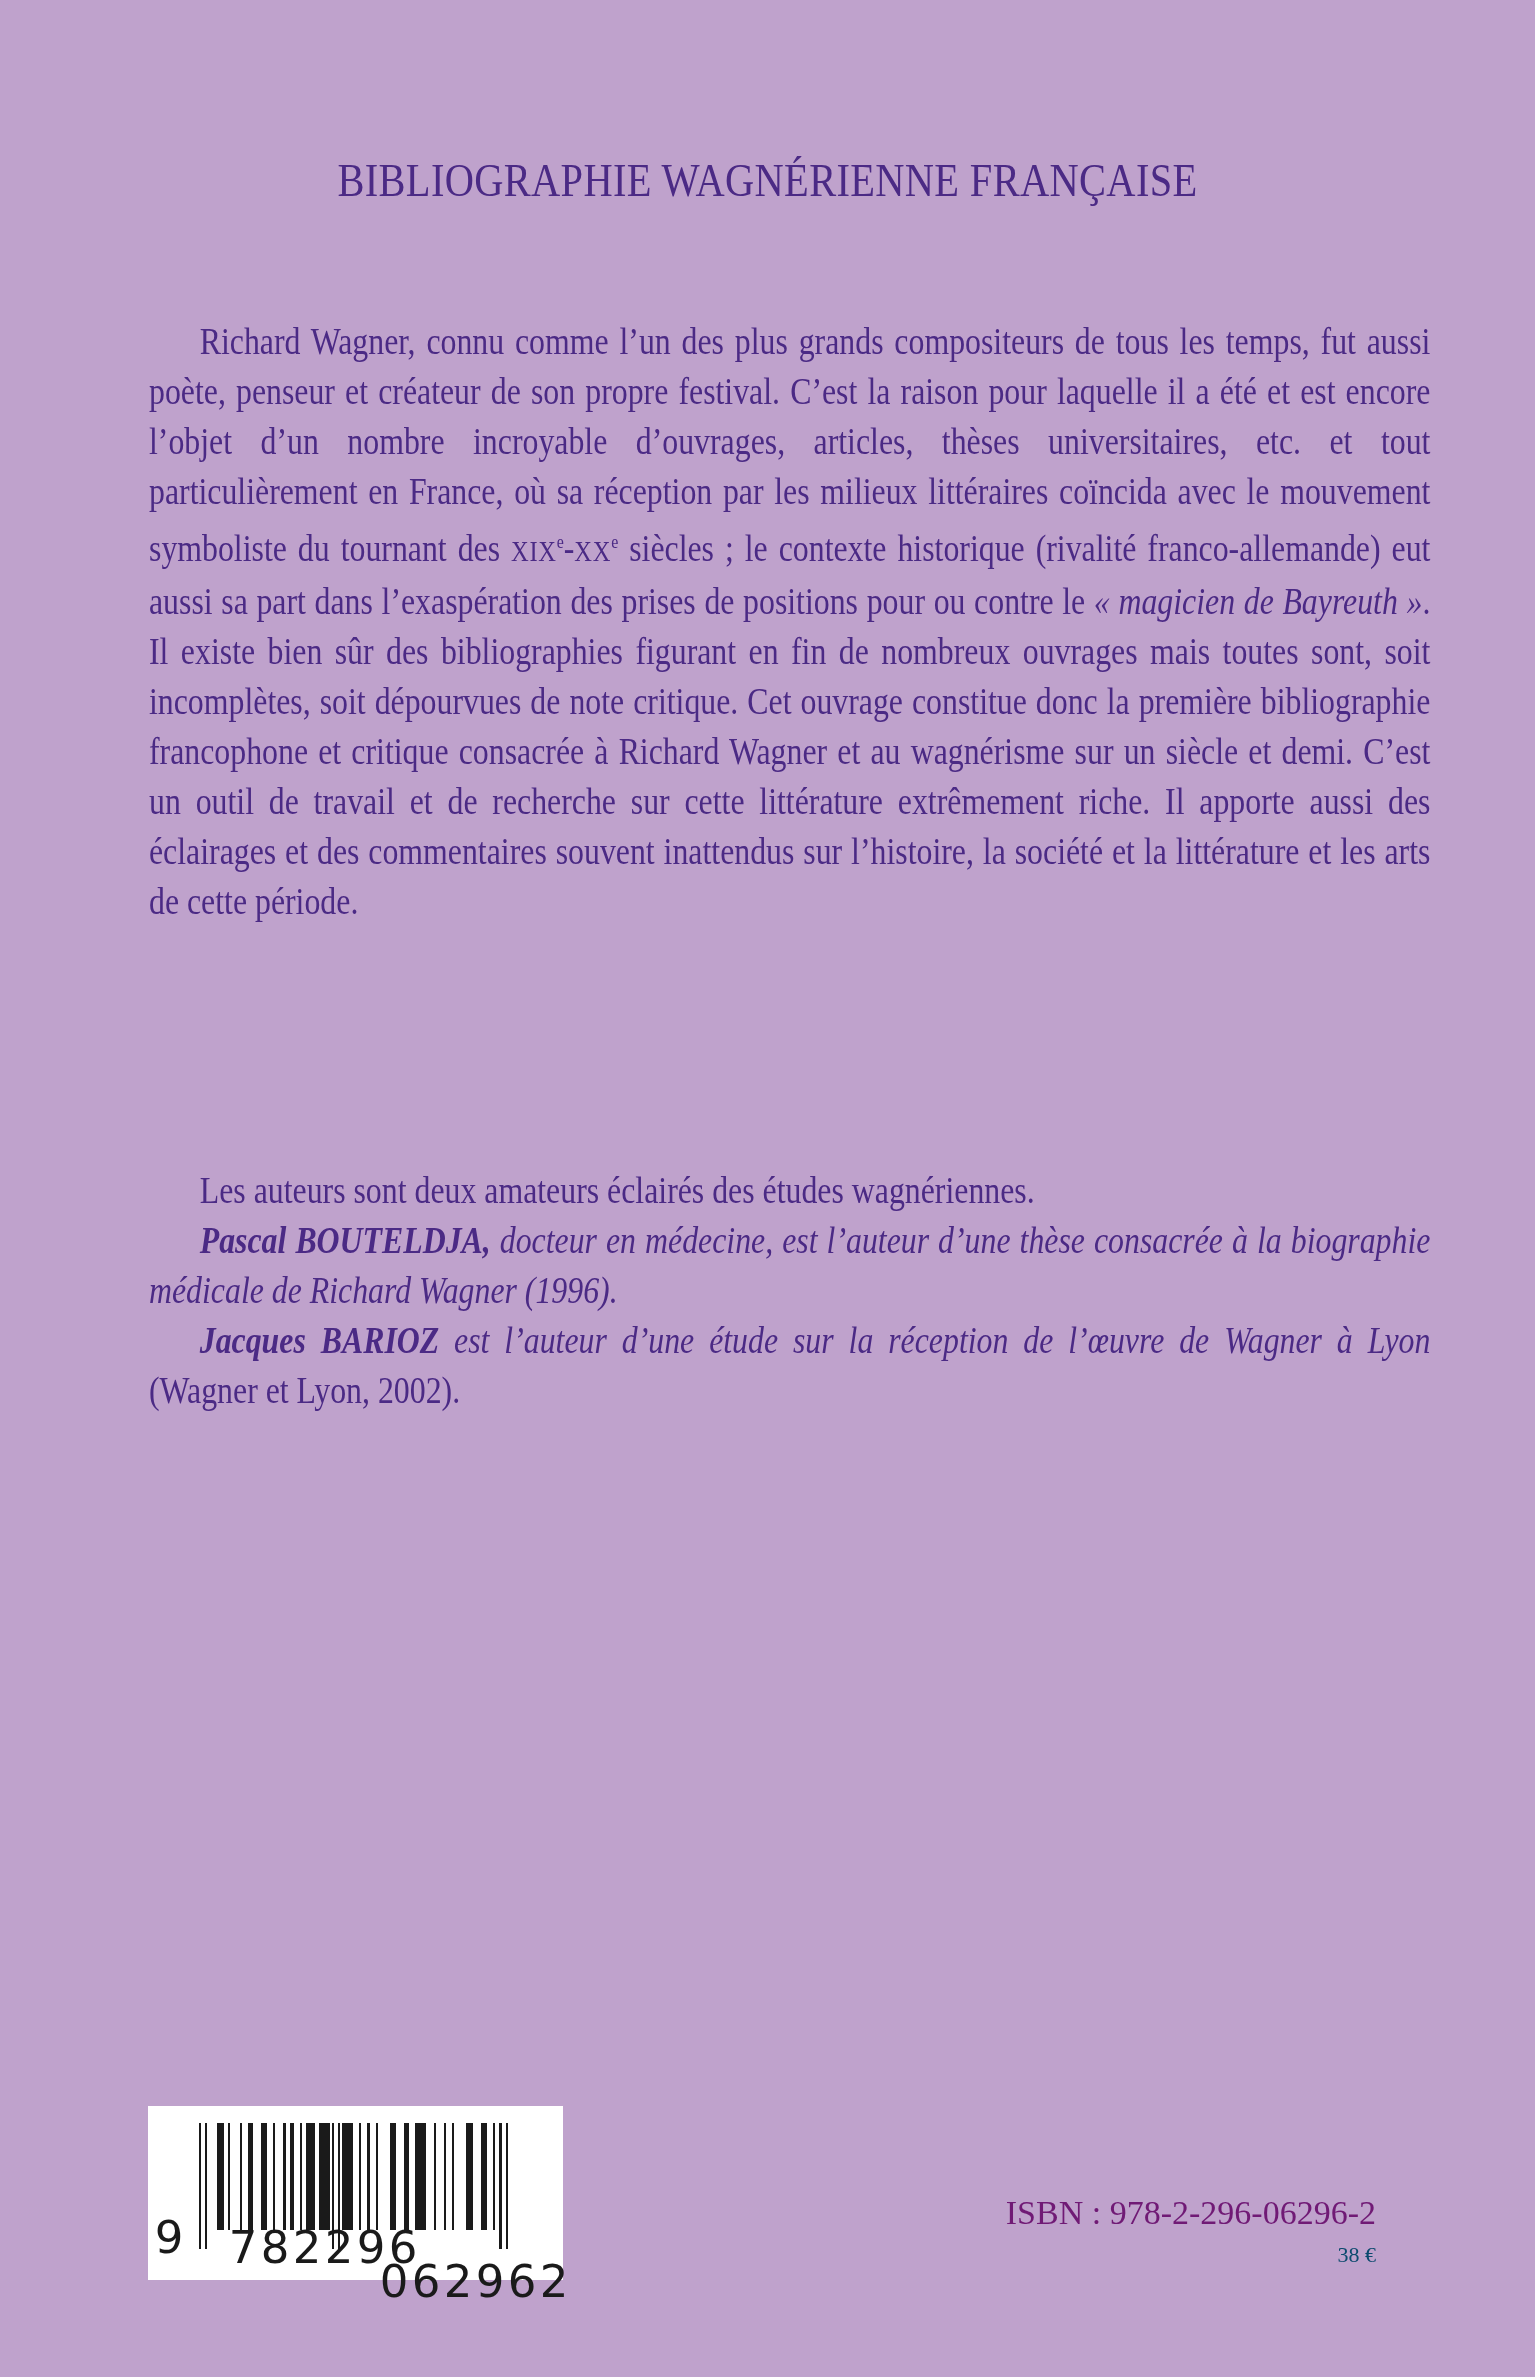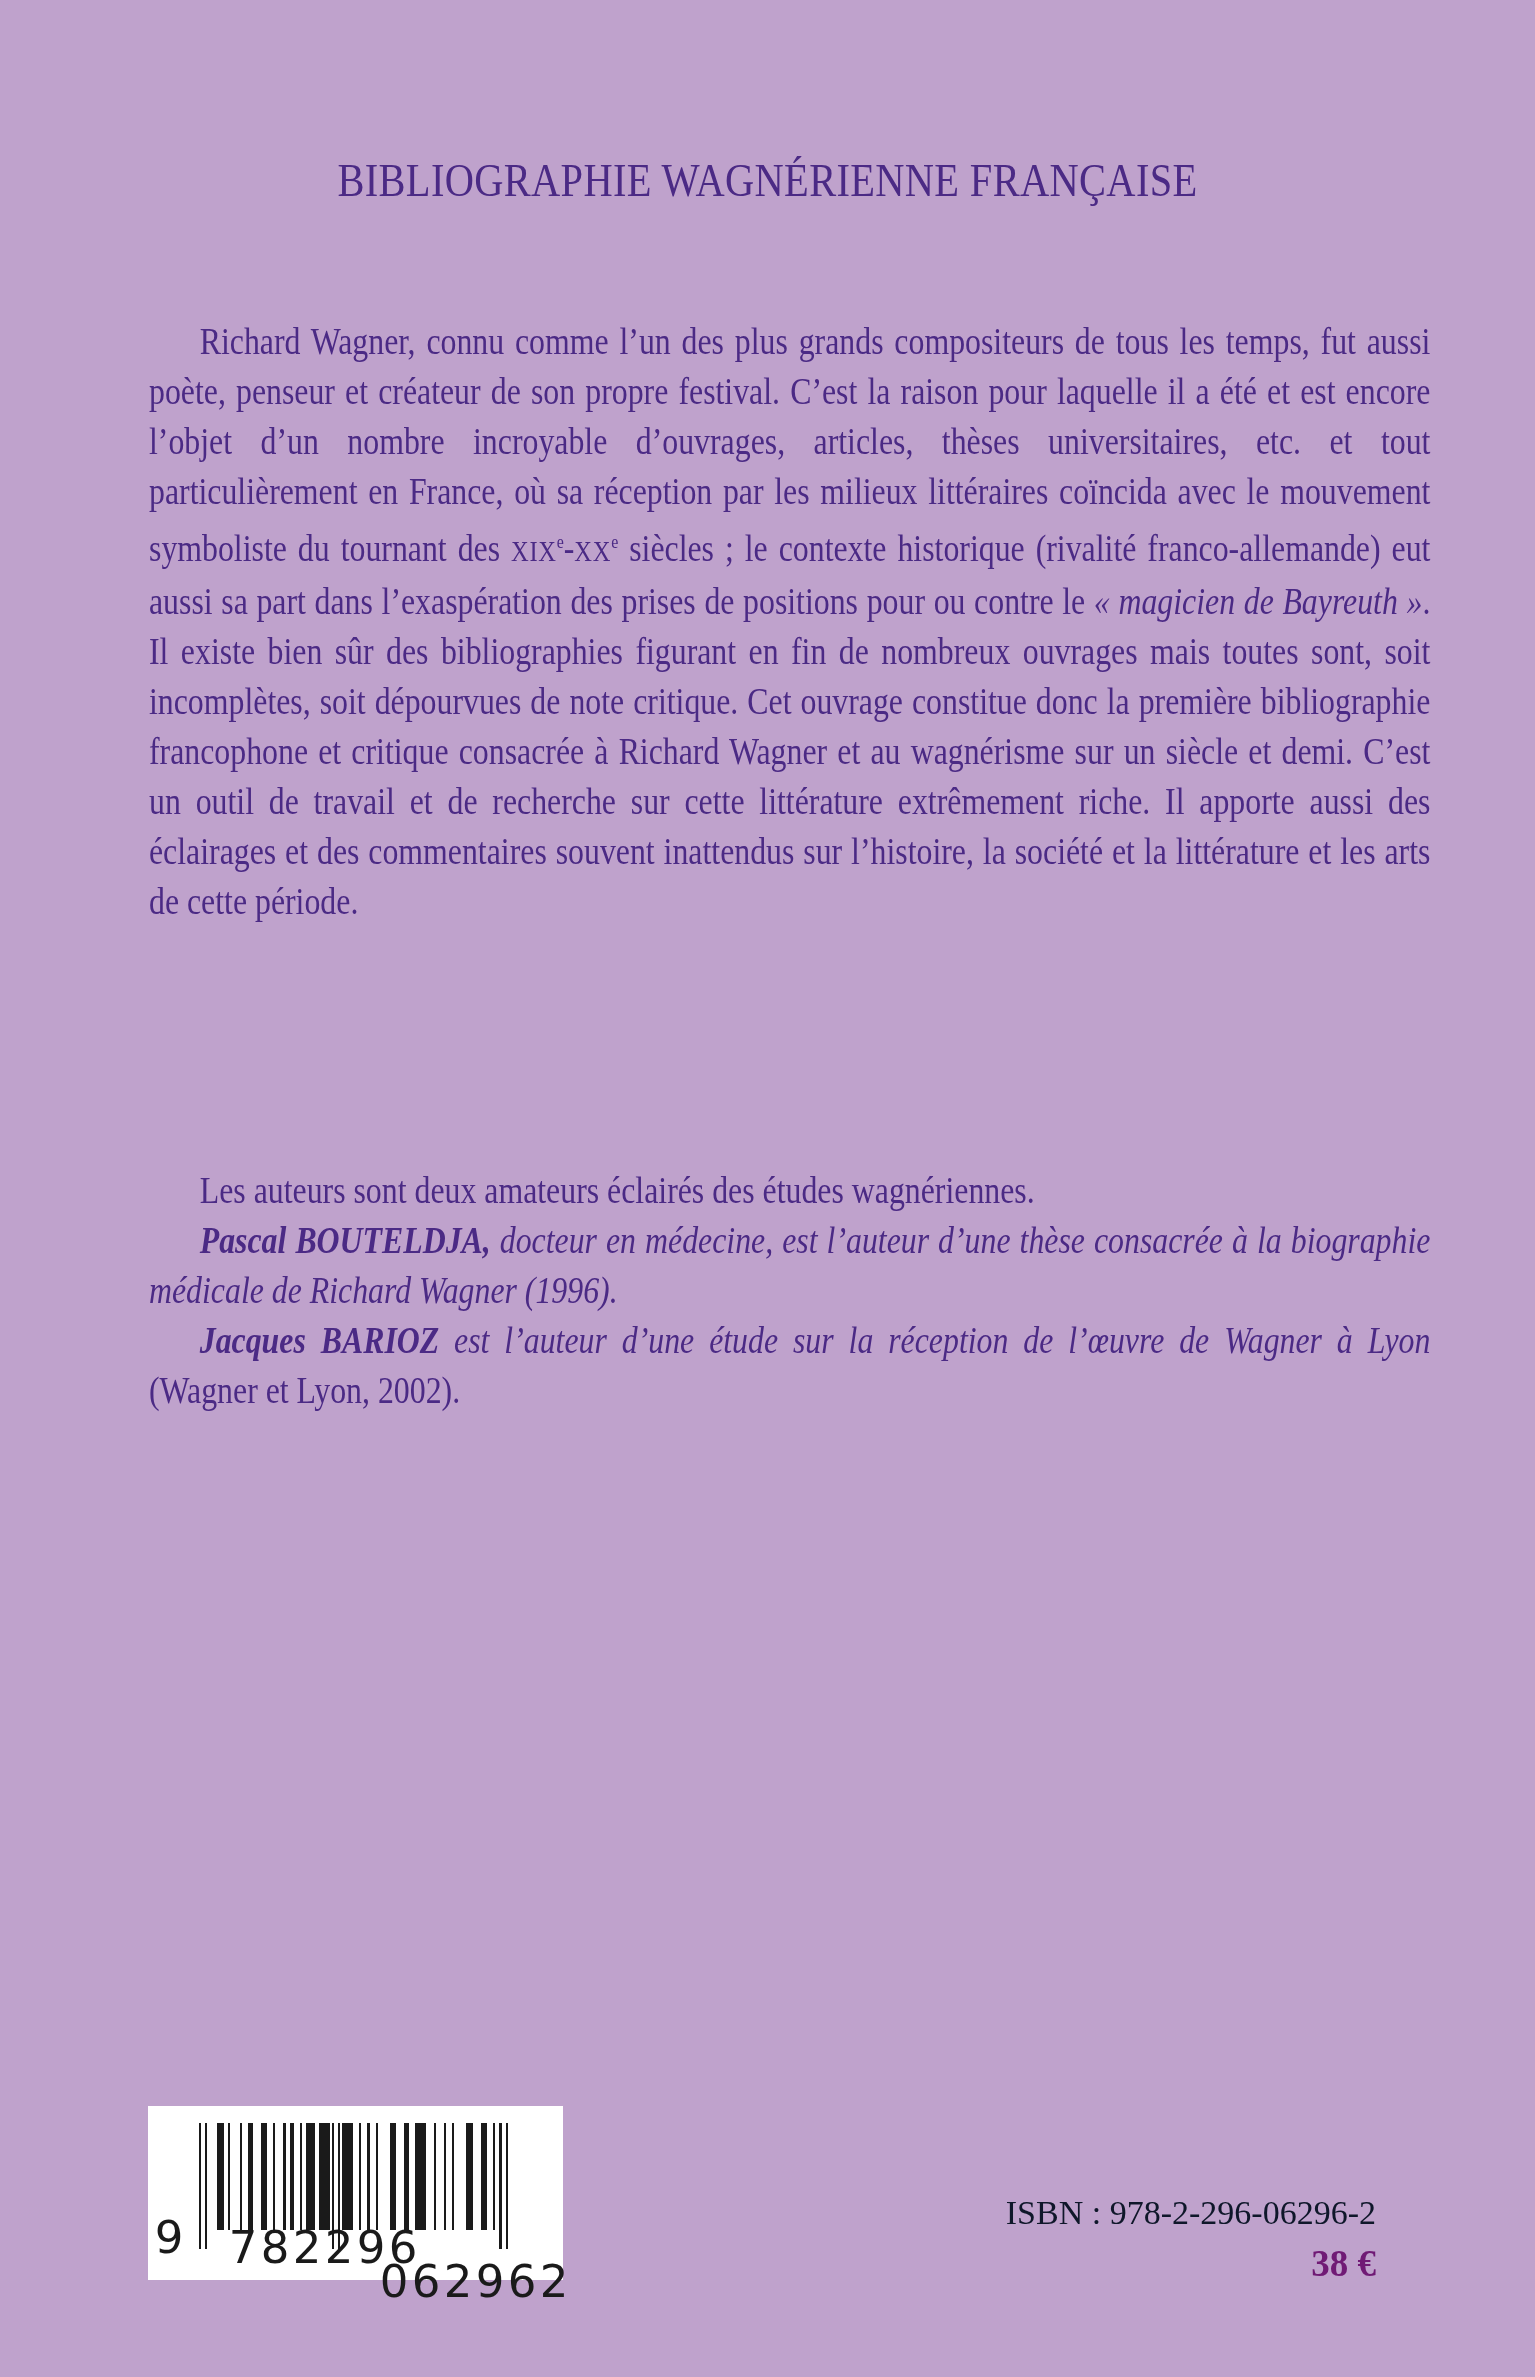"ISBN : 978-2-296-06296-2" .isbn { color: #0f172a -> #701a75 }
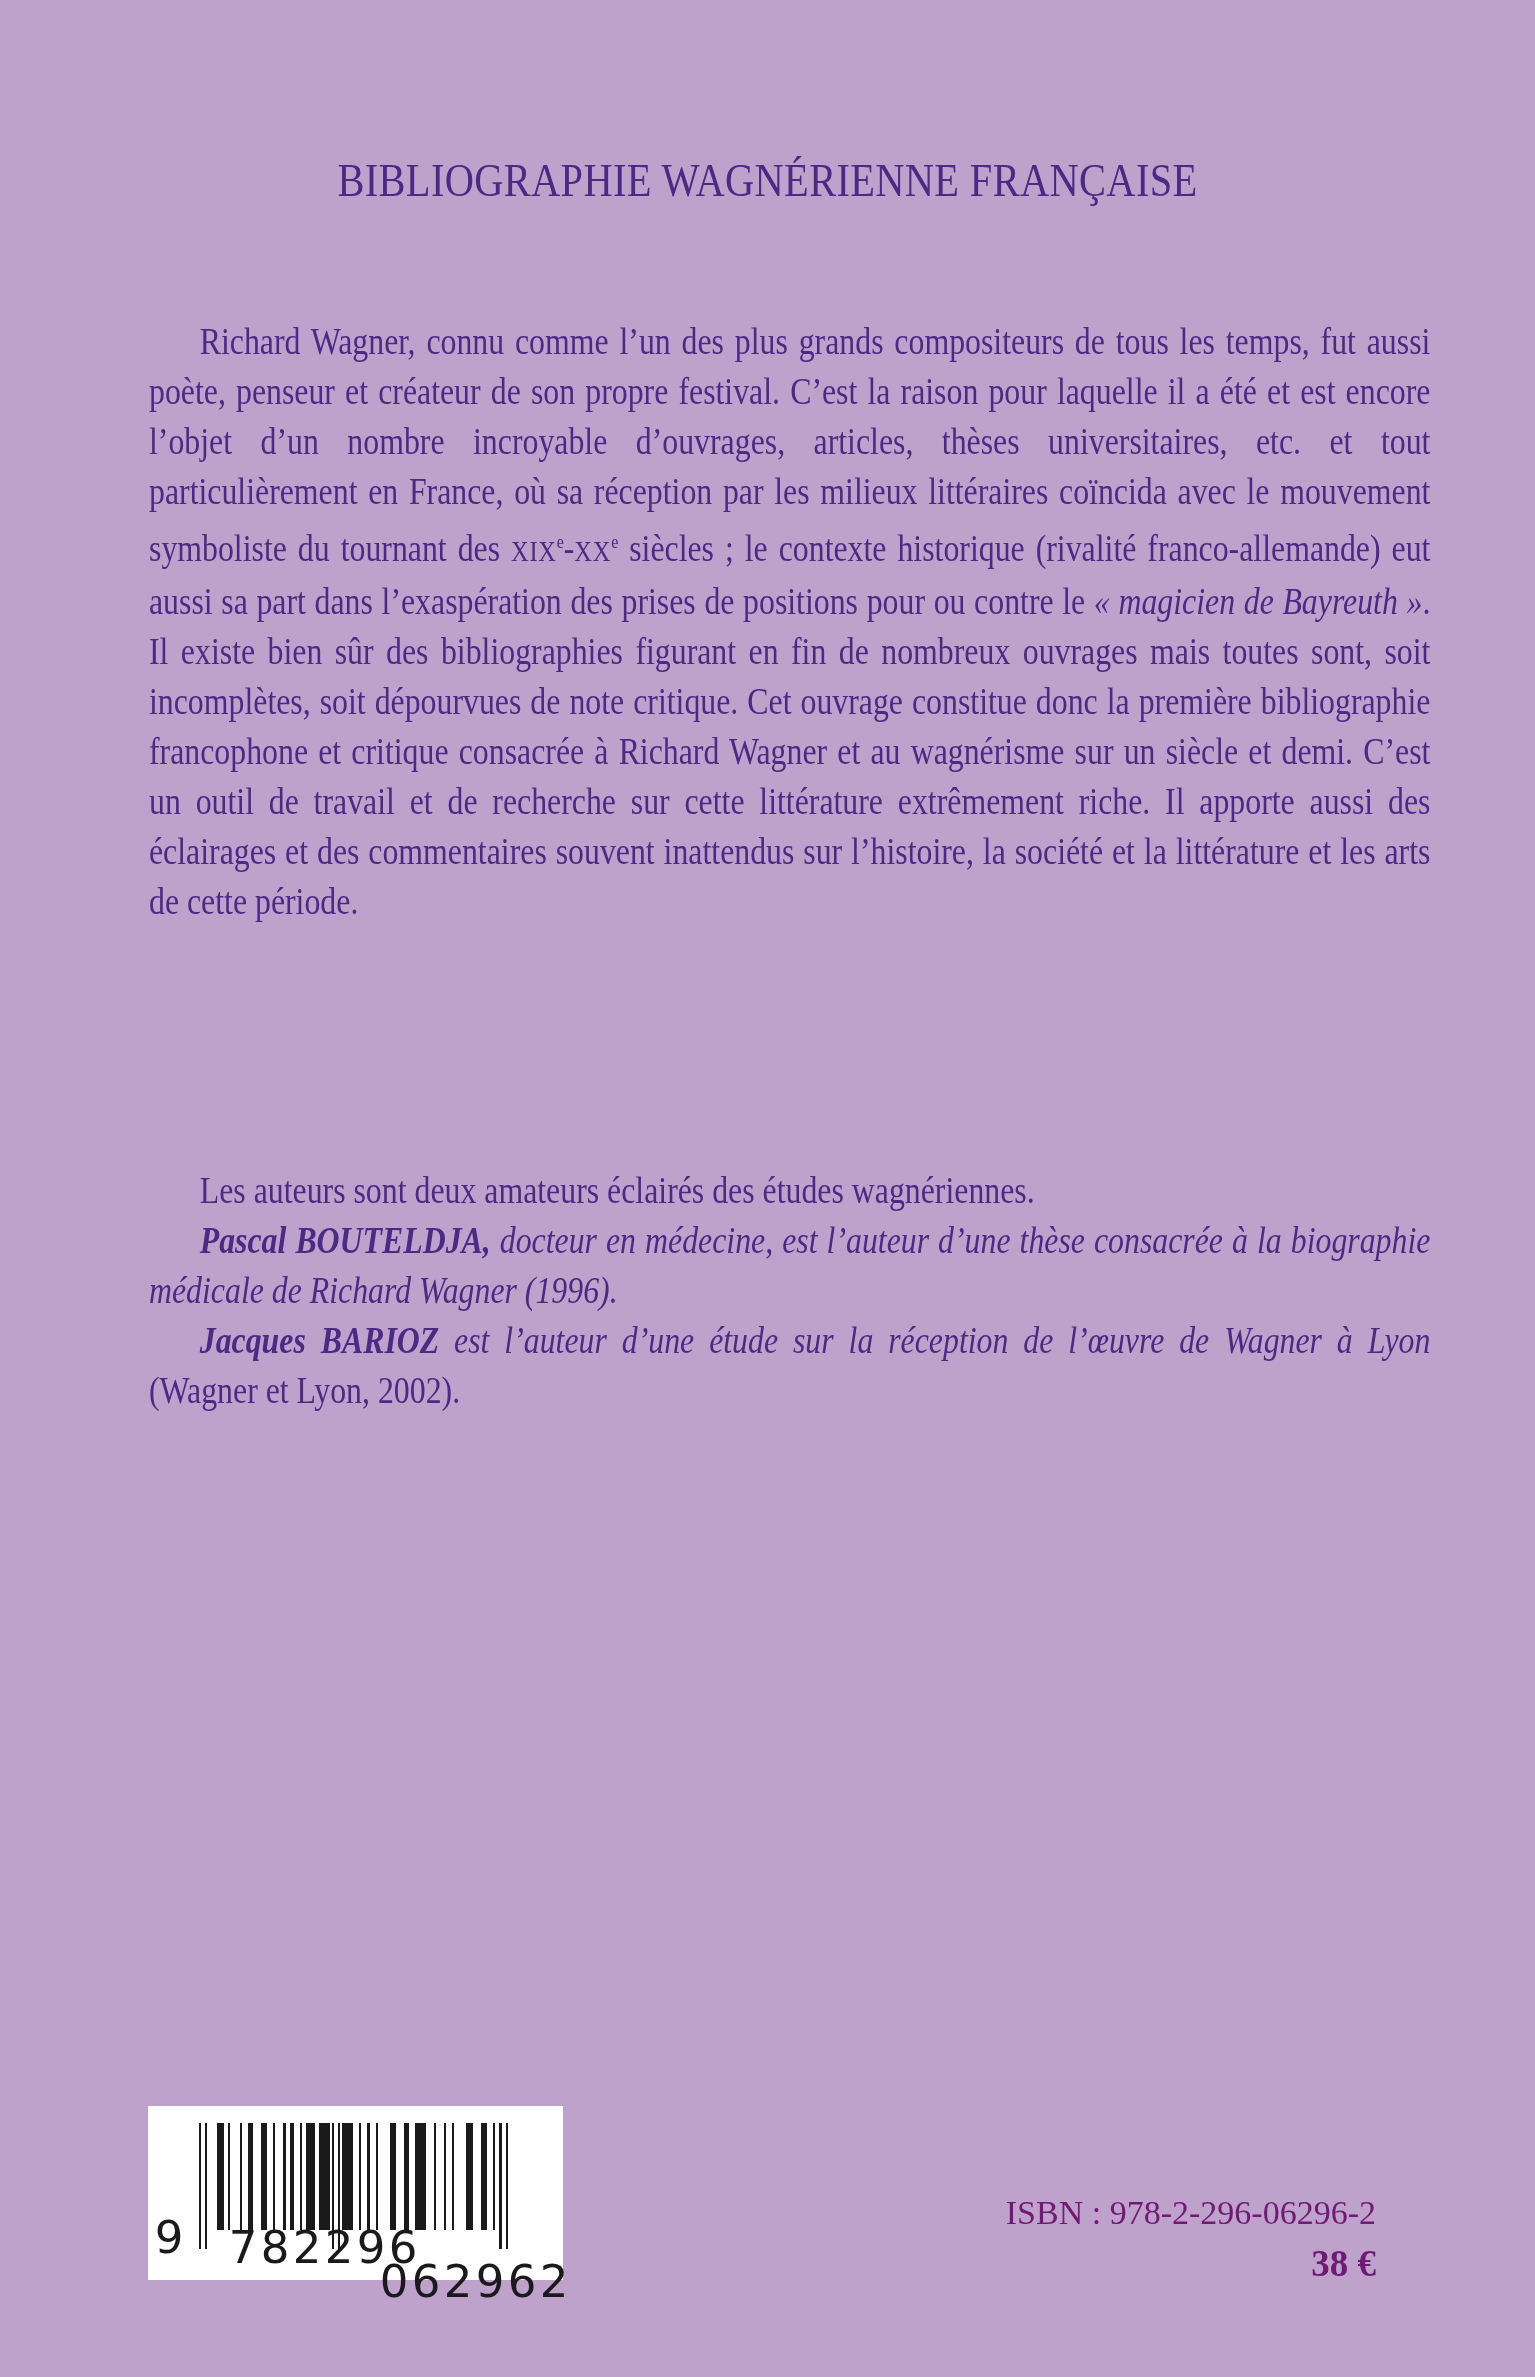"38 €" .price { color: #701a75 -> #0c4a6e; font-size: 37px -> 22px; font-weight: bold -> none }
